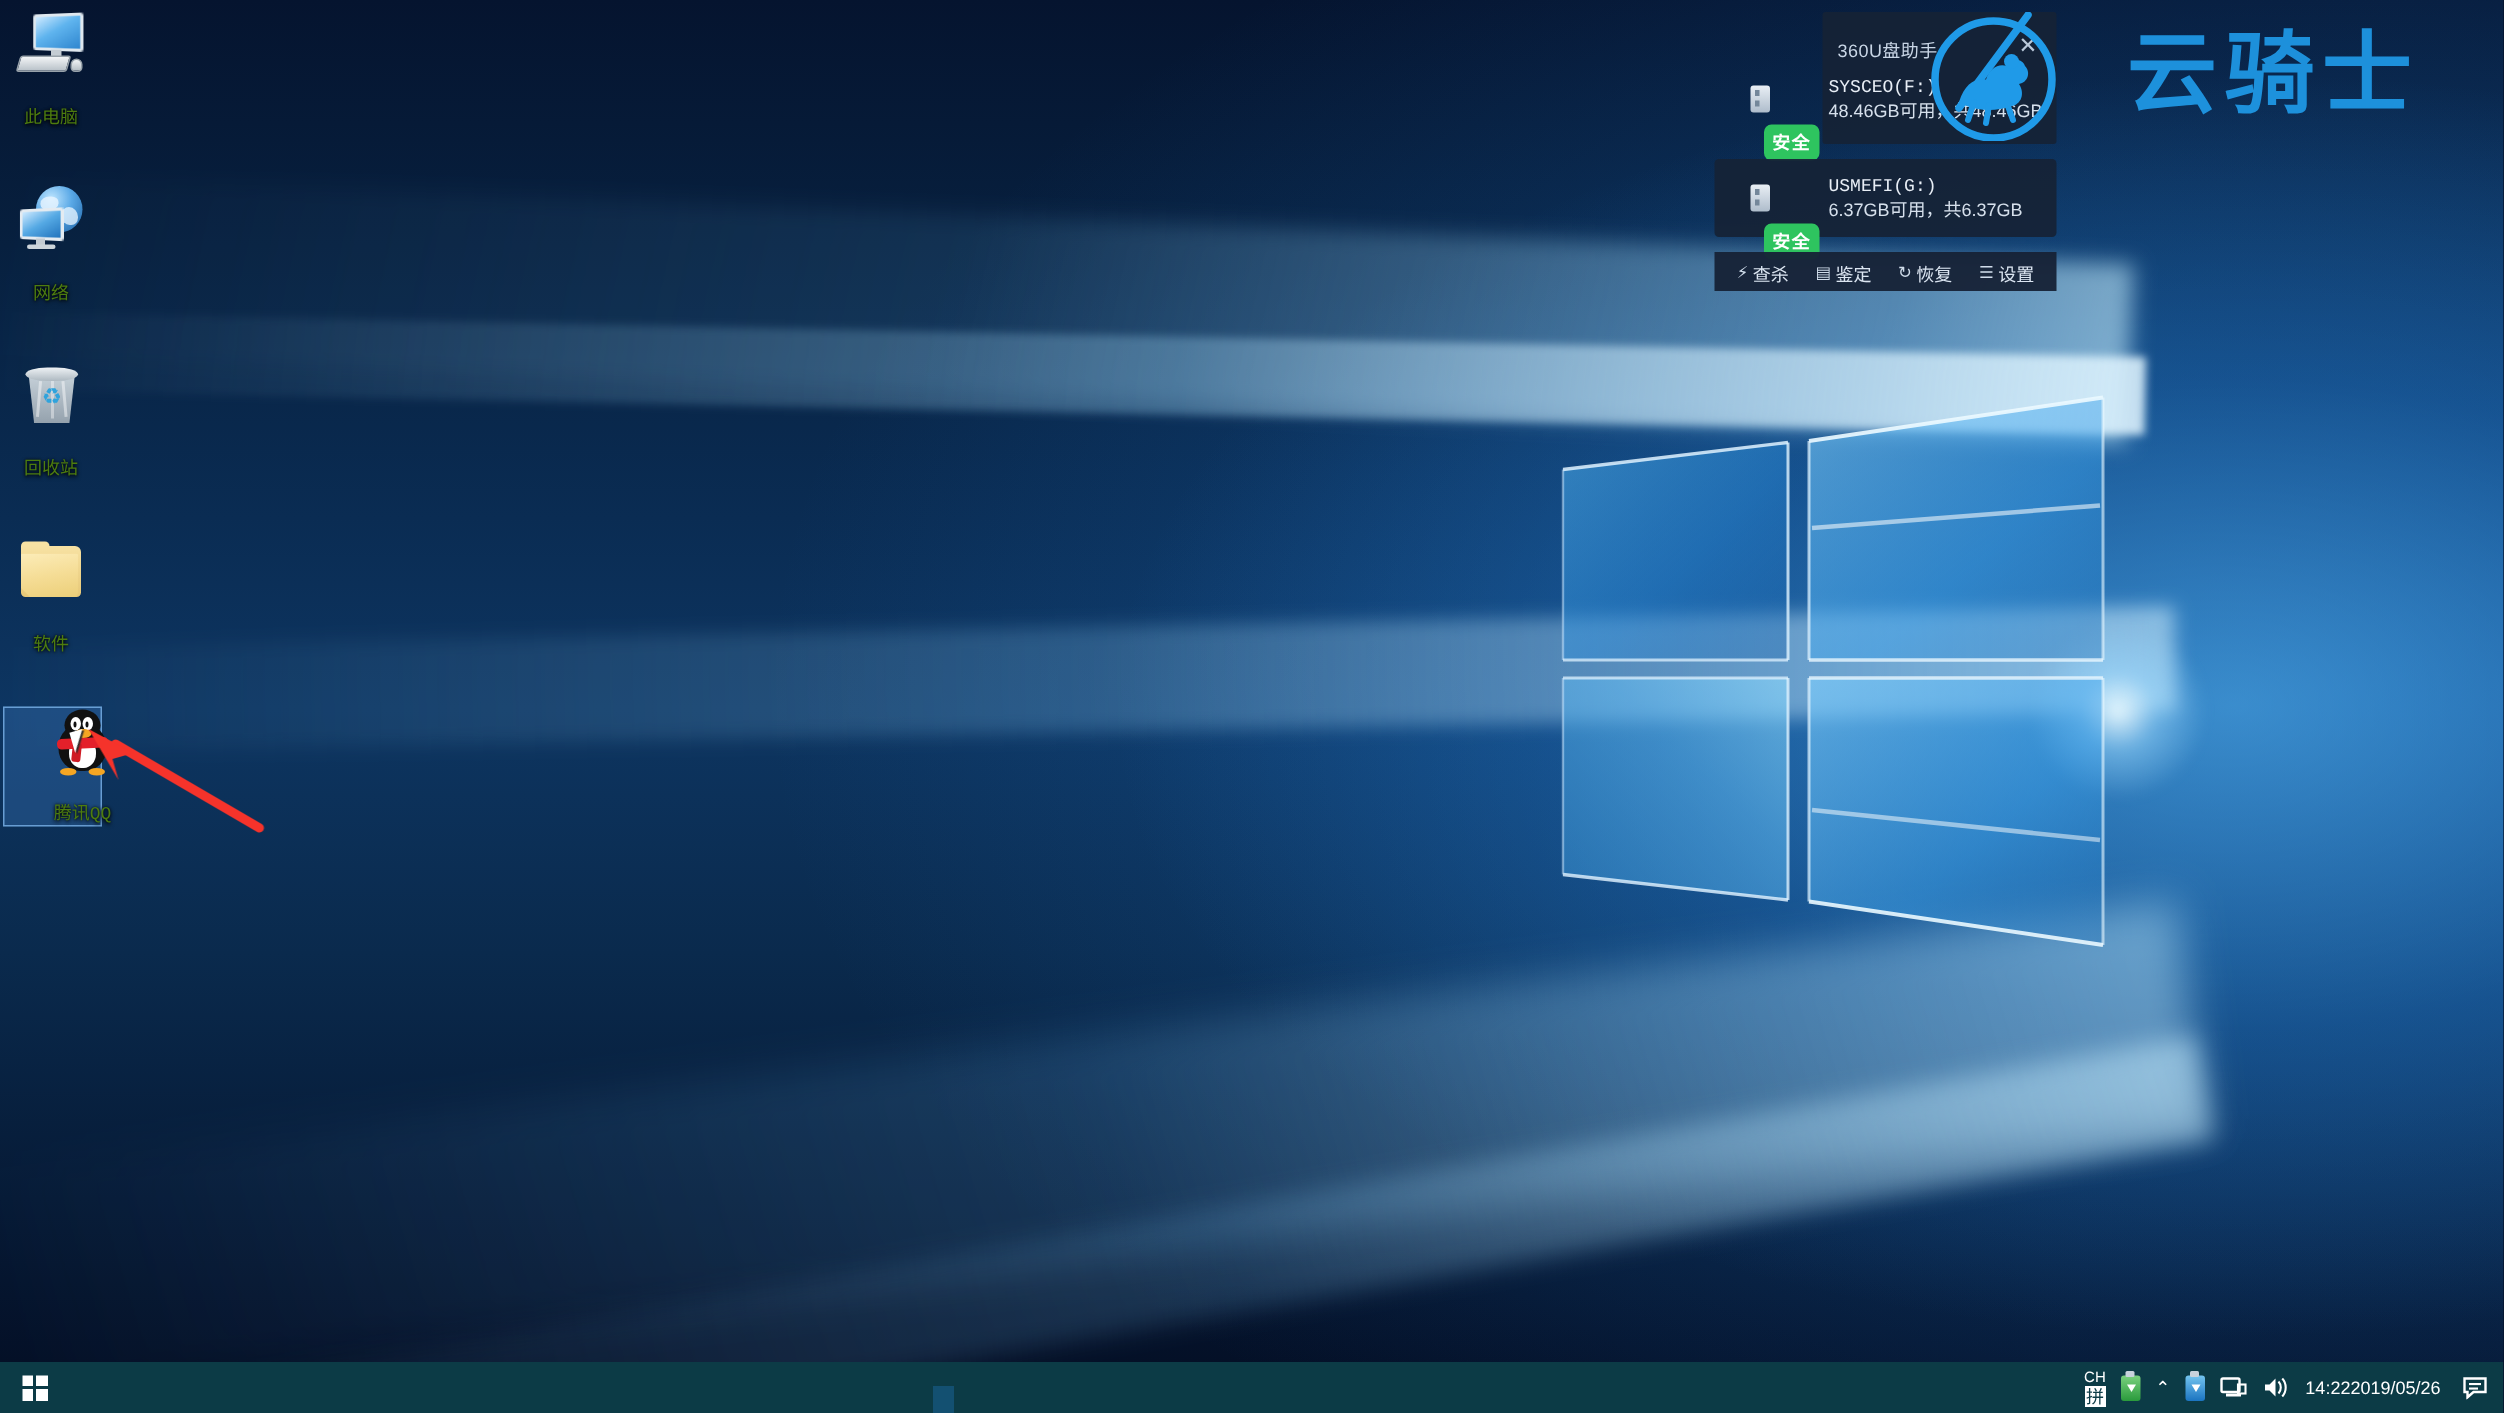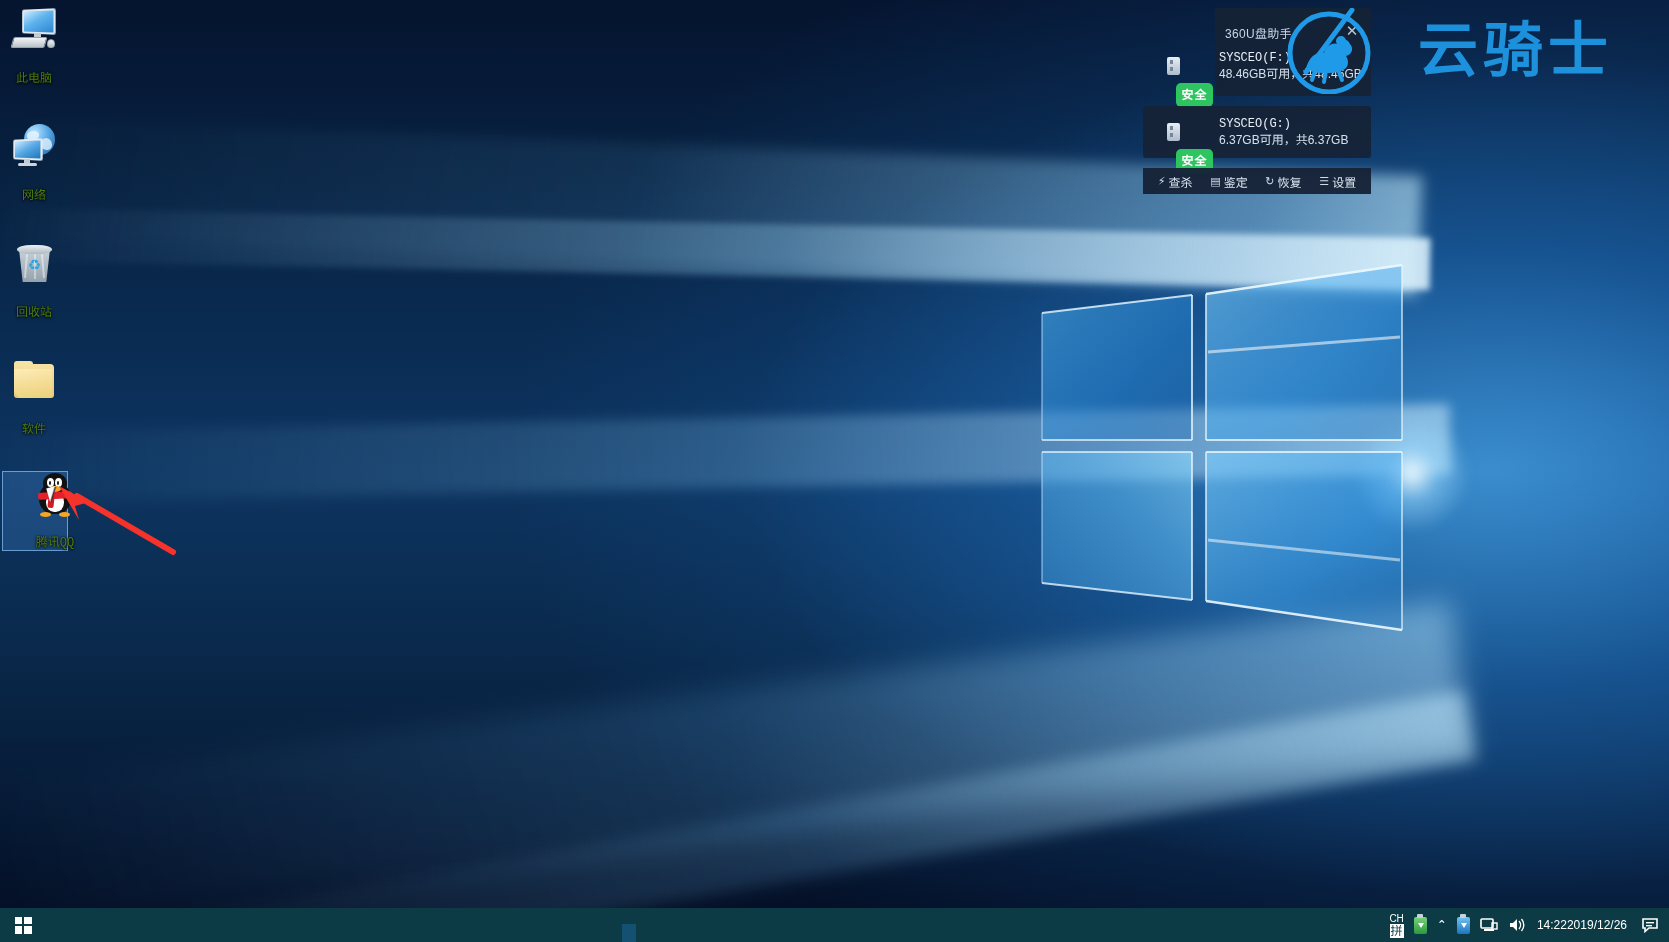"SYSCEO(G:)" div.dev-name { text: SYSCEO -> USMEFI }
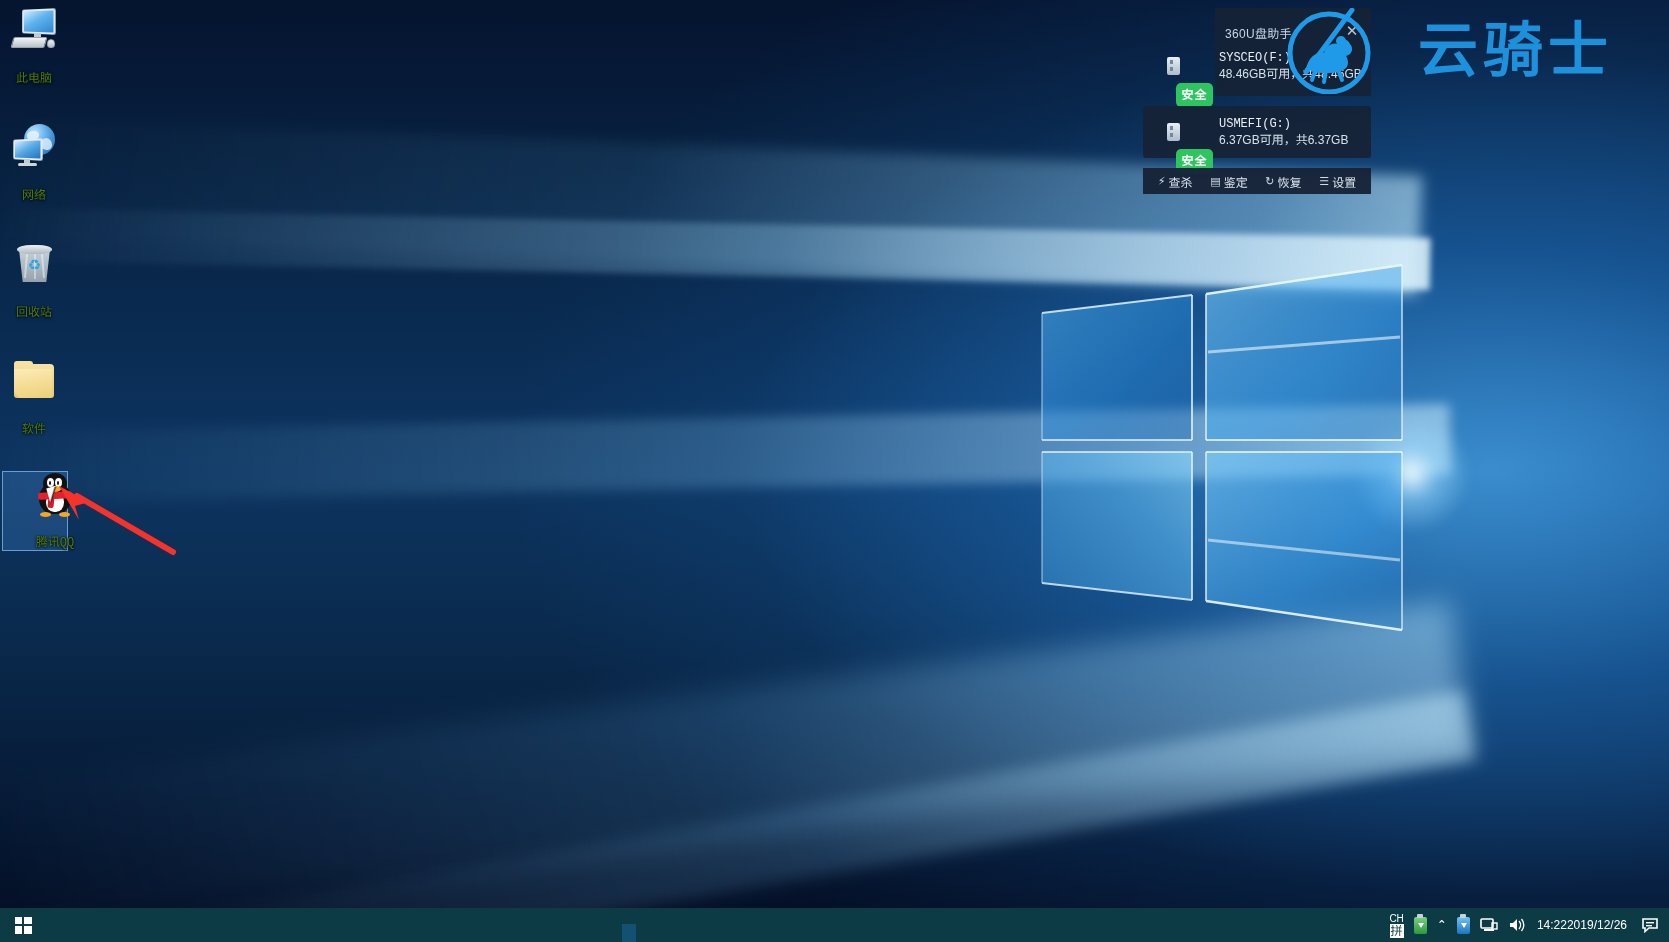"2019/12/26" span { text: 2019/12/26 -> 2019/05/26 }
